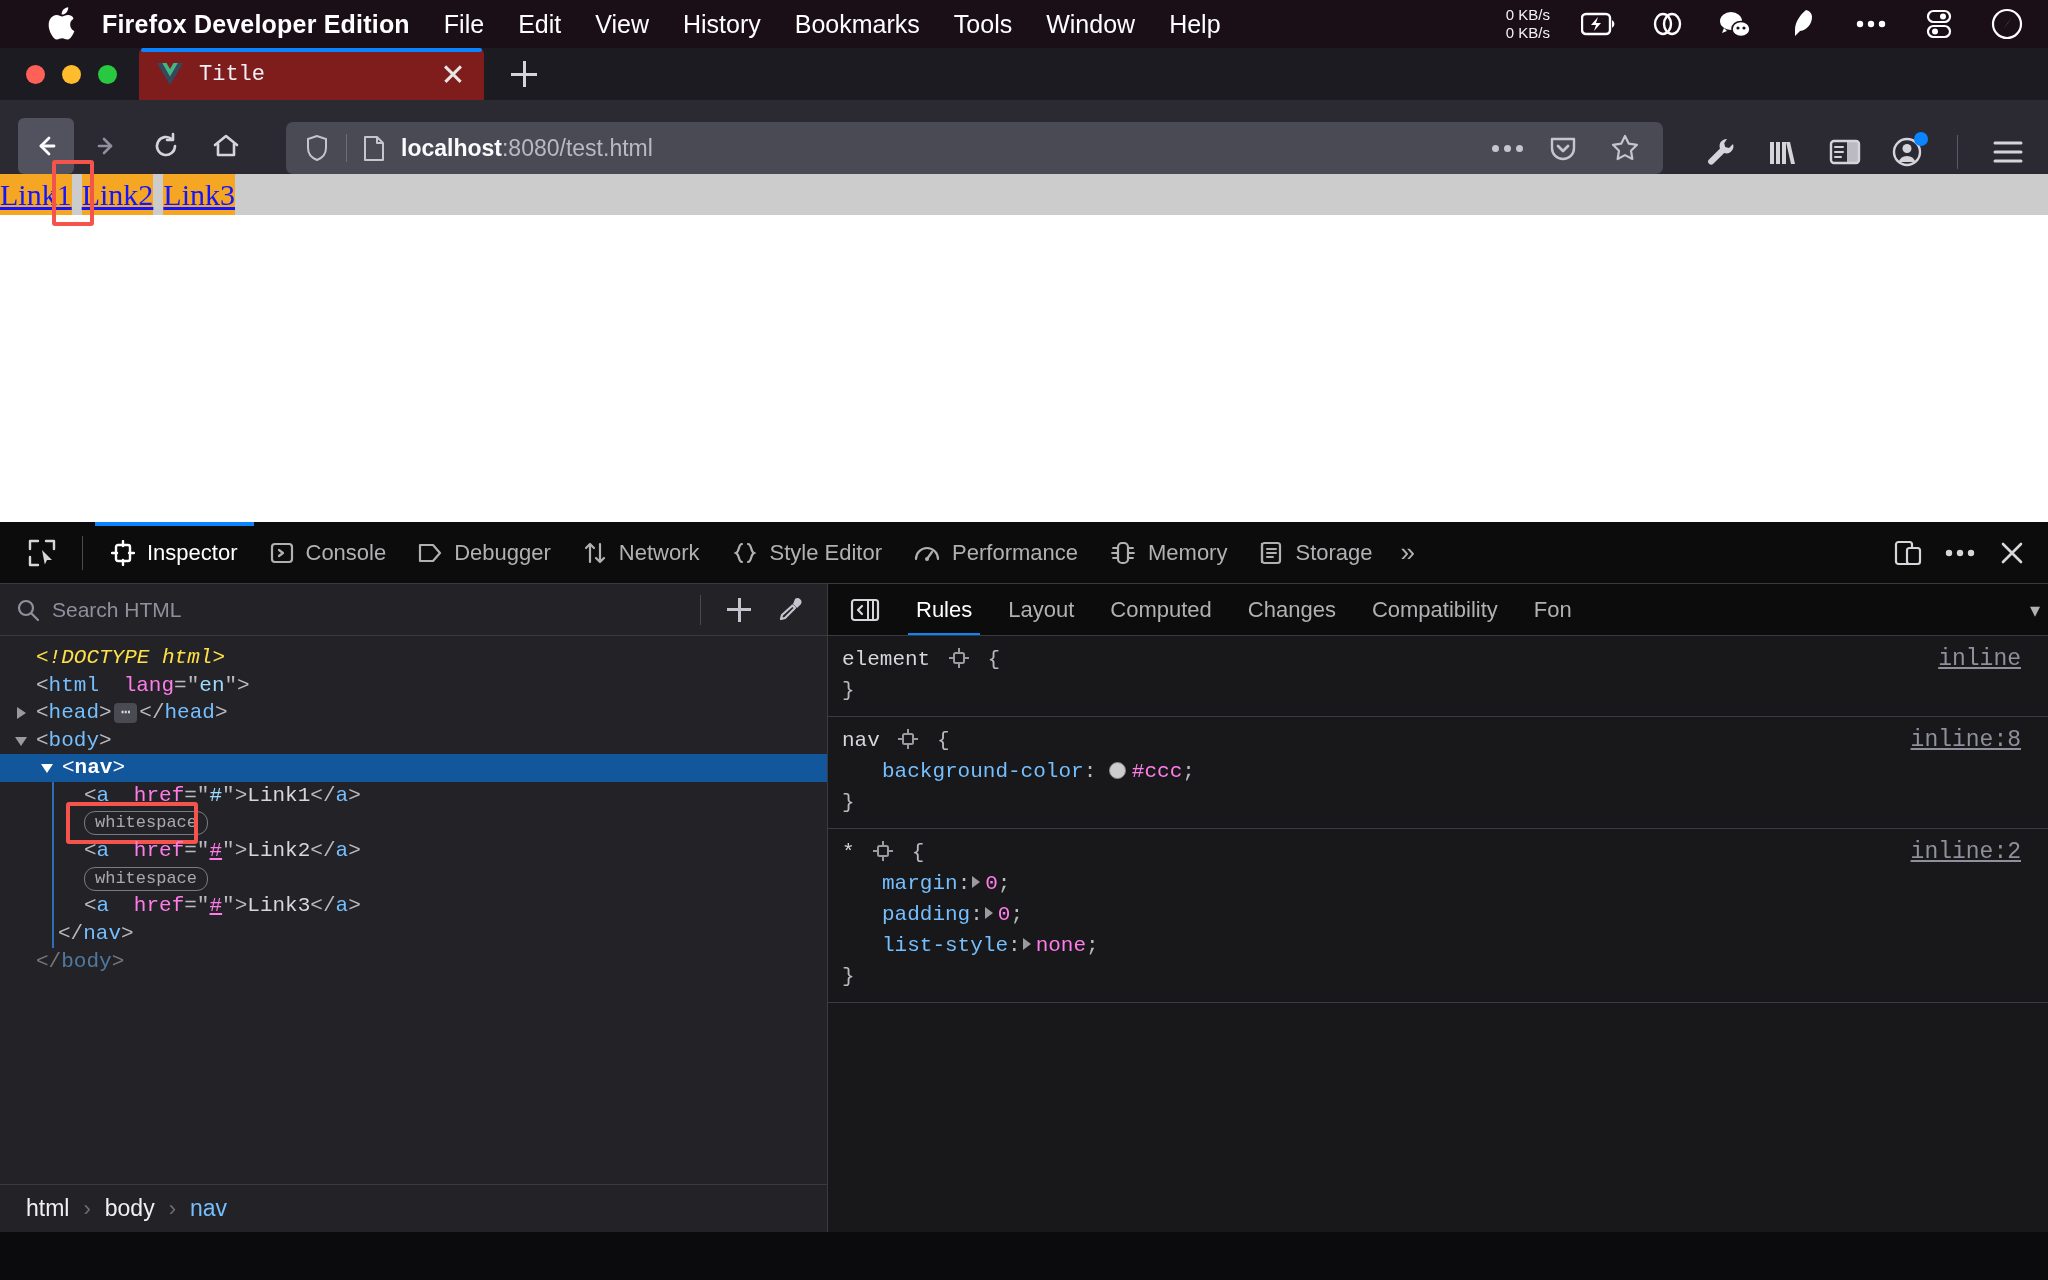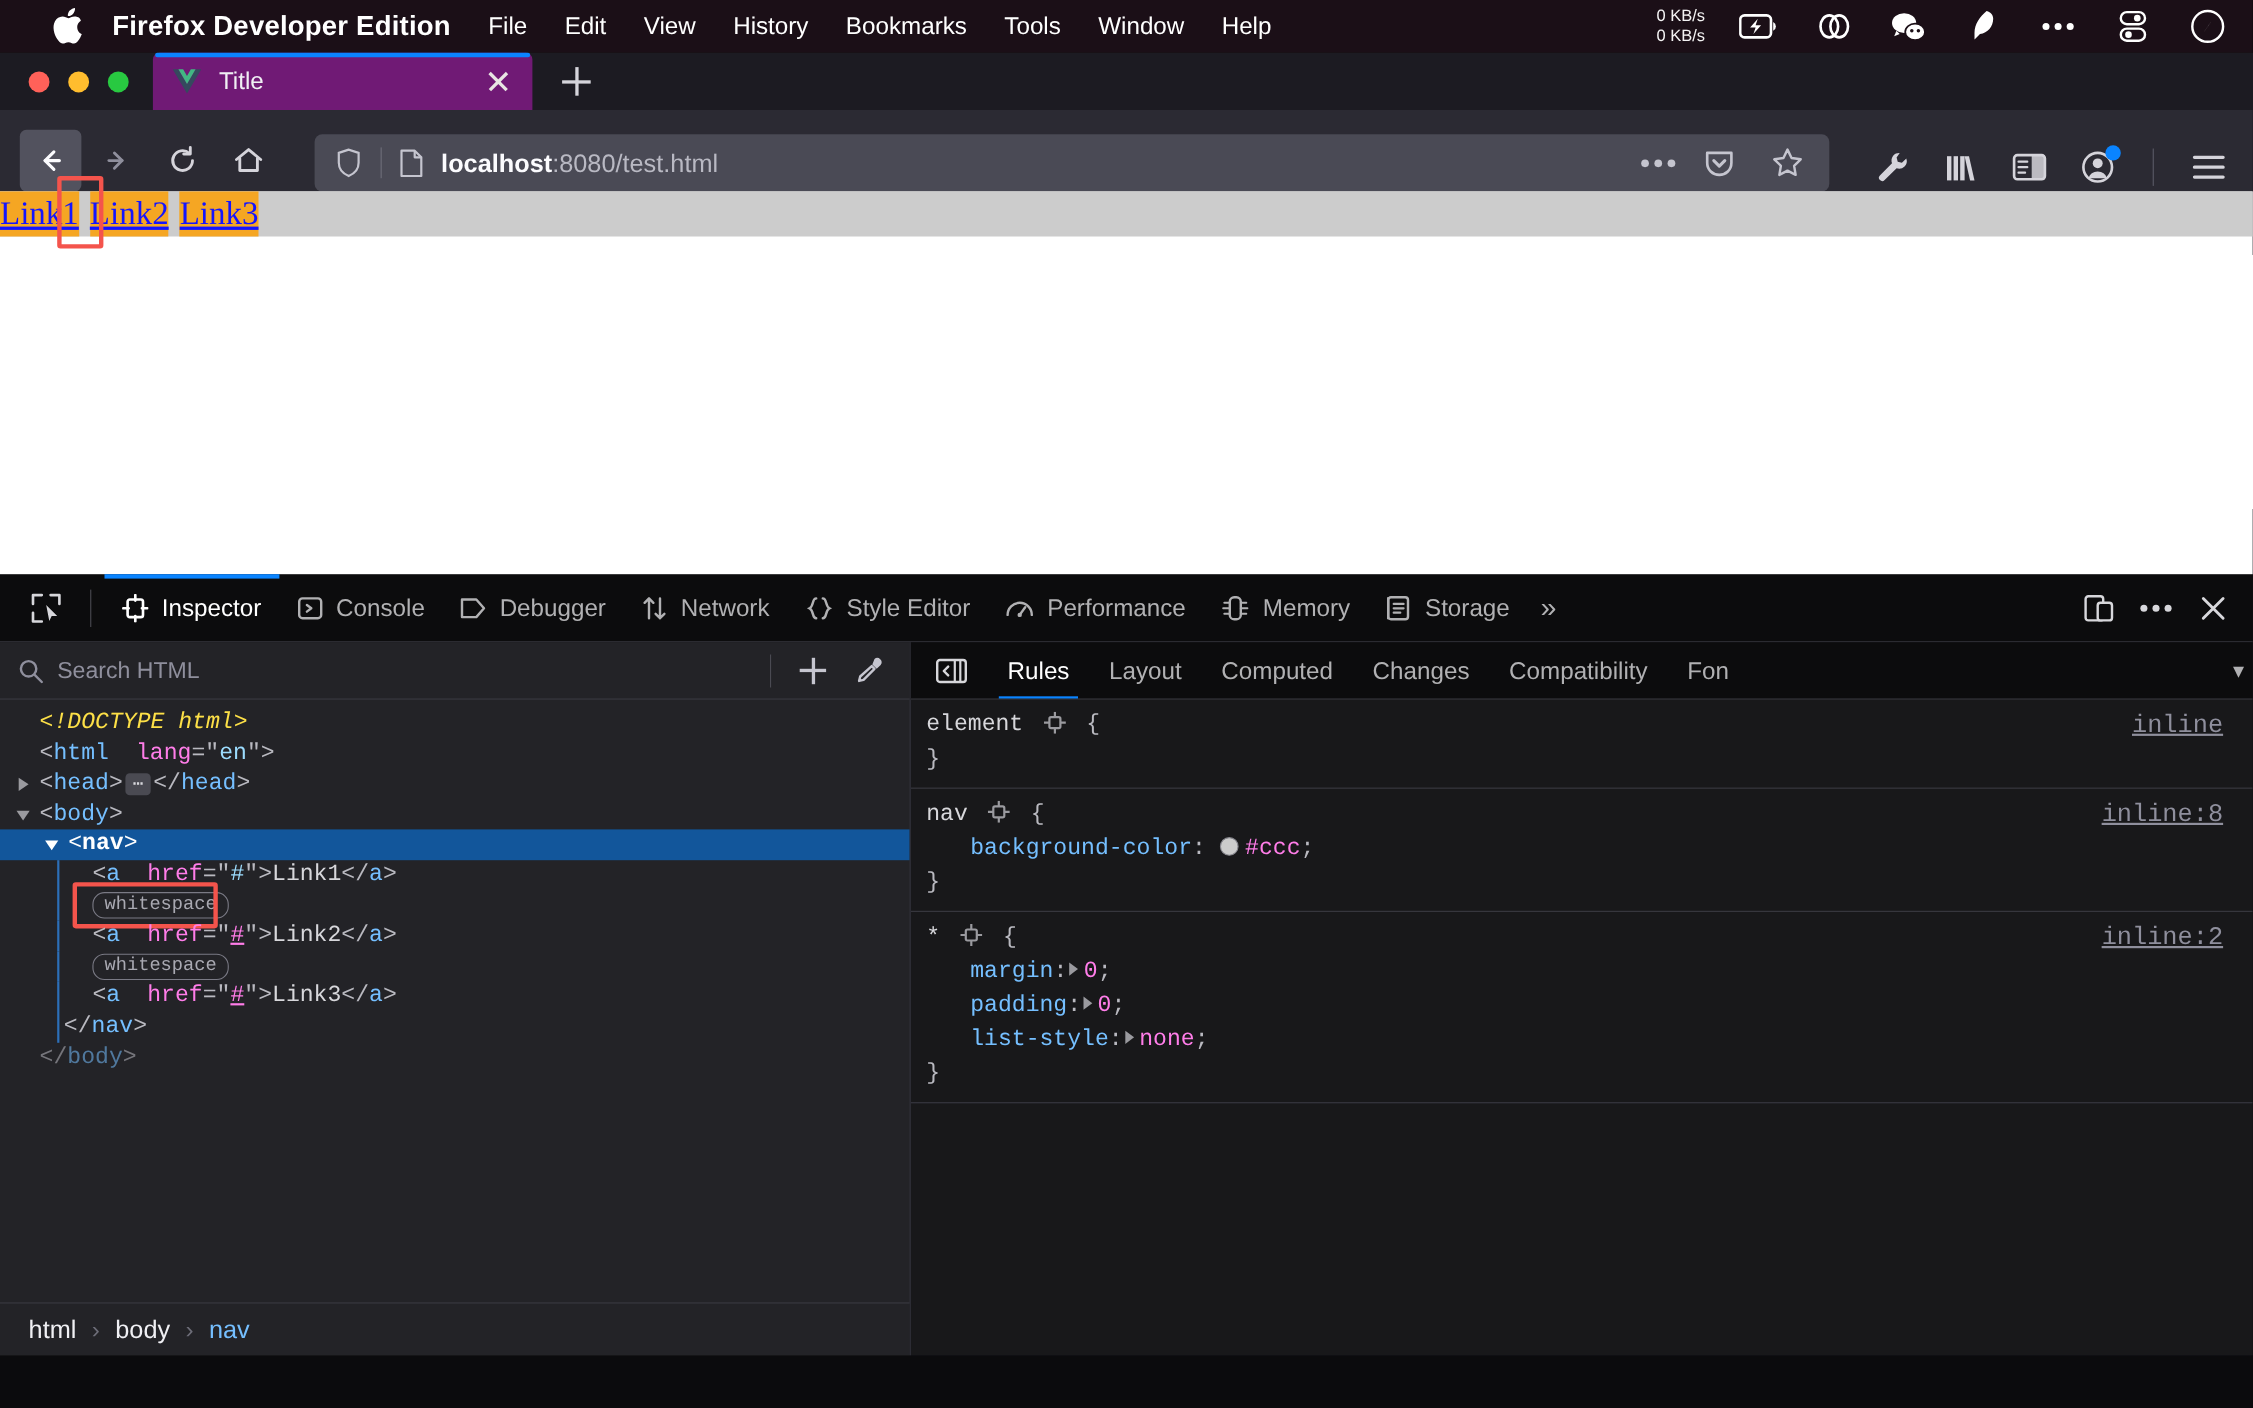"File" .menu-item { font-size: 22px -> 25px }
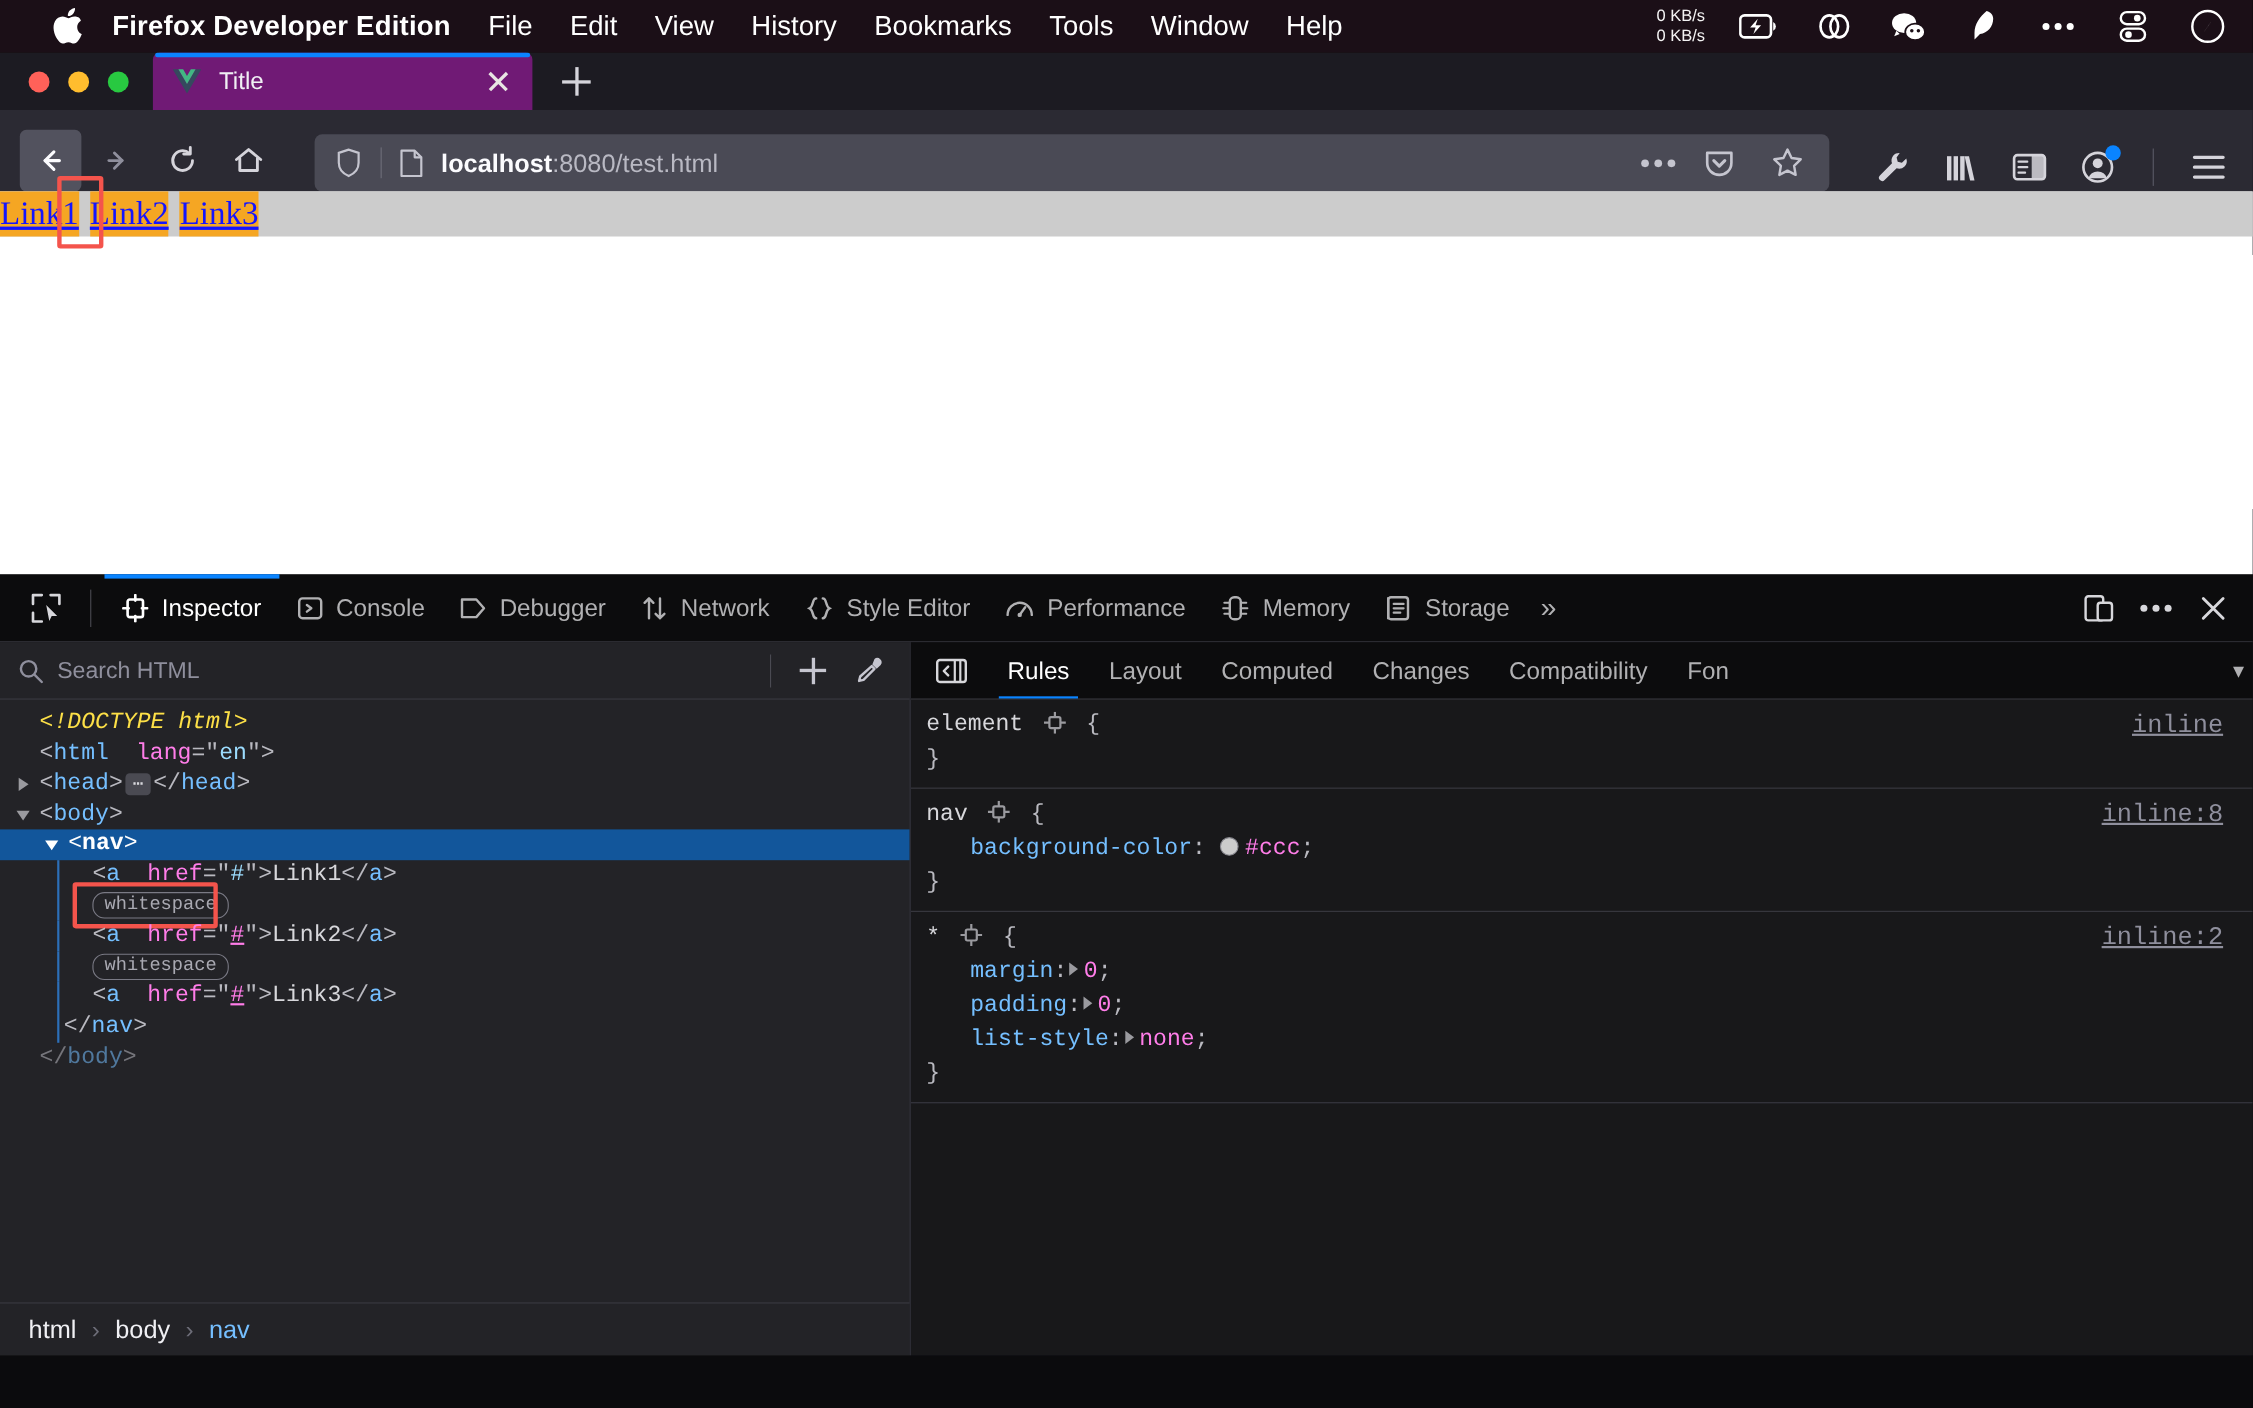"Title" .tab { background: #701a75 -> #7f1d1d; font-family: none -> Liberation Mono, monospace }
